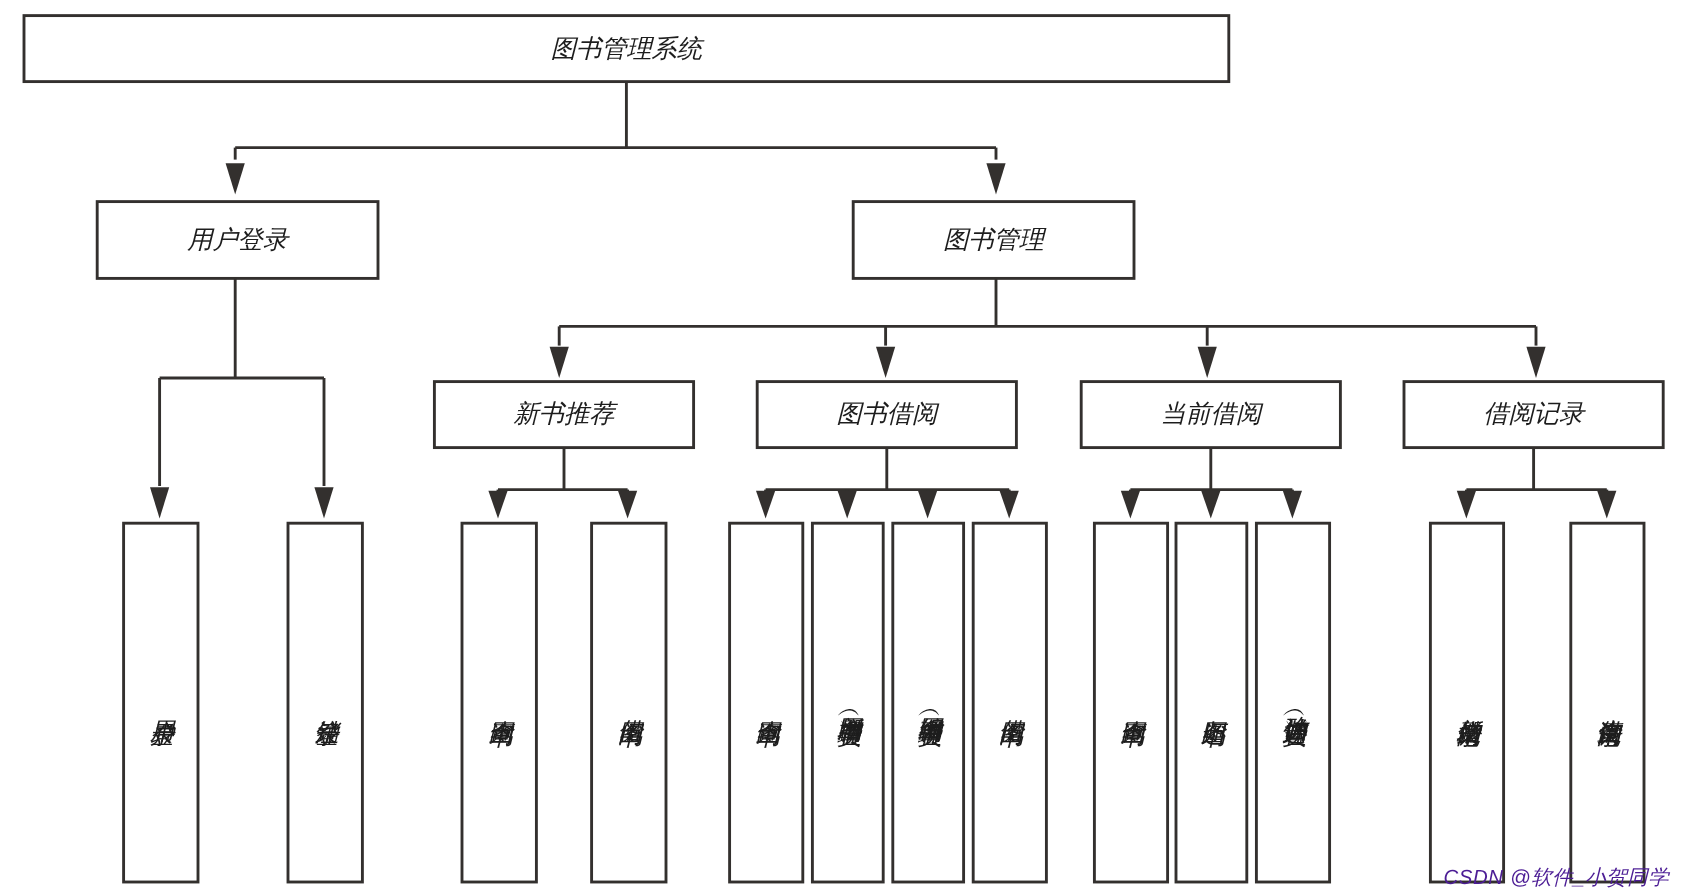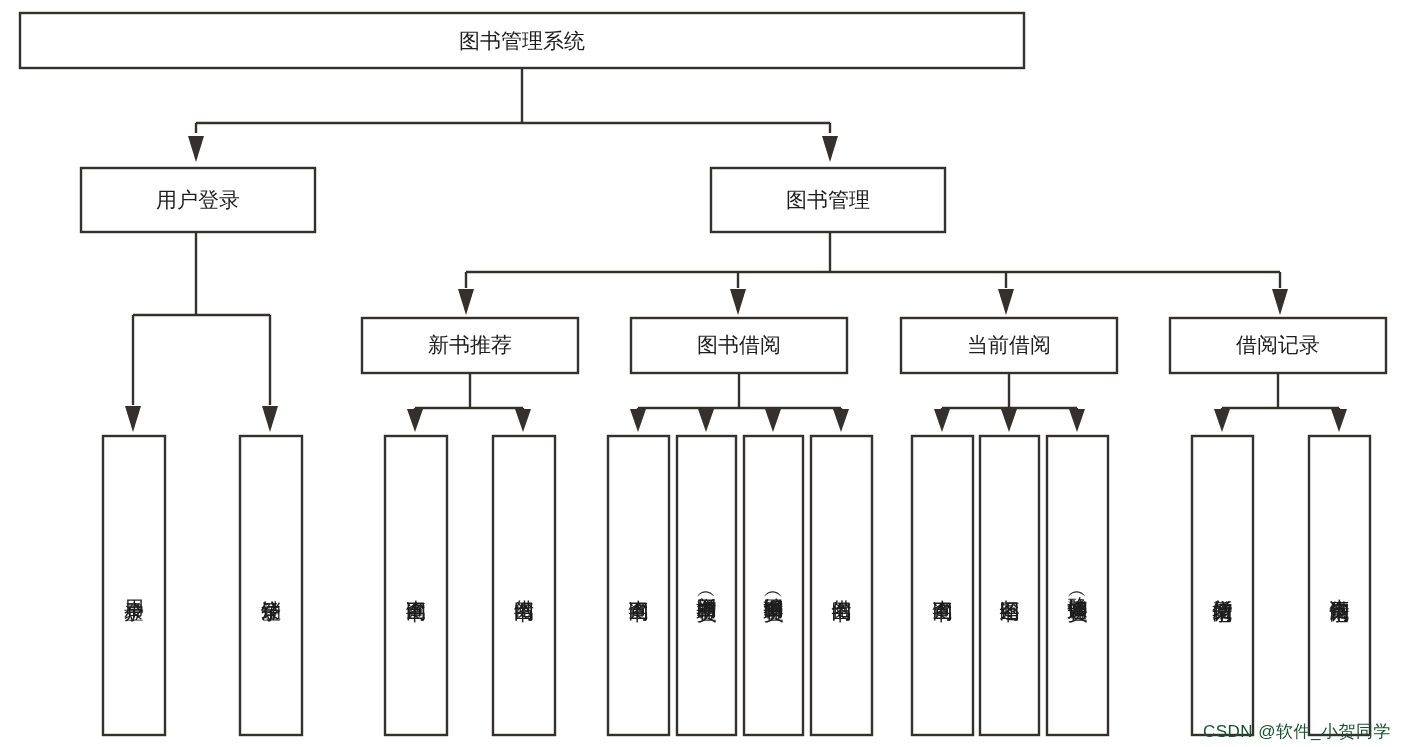"图书管理系统" #diagram-root { font-style: none -> italic }
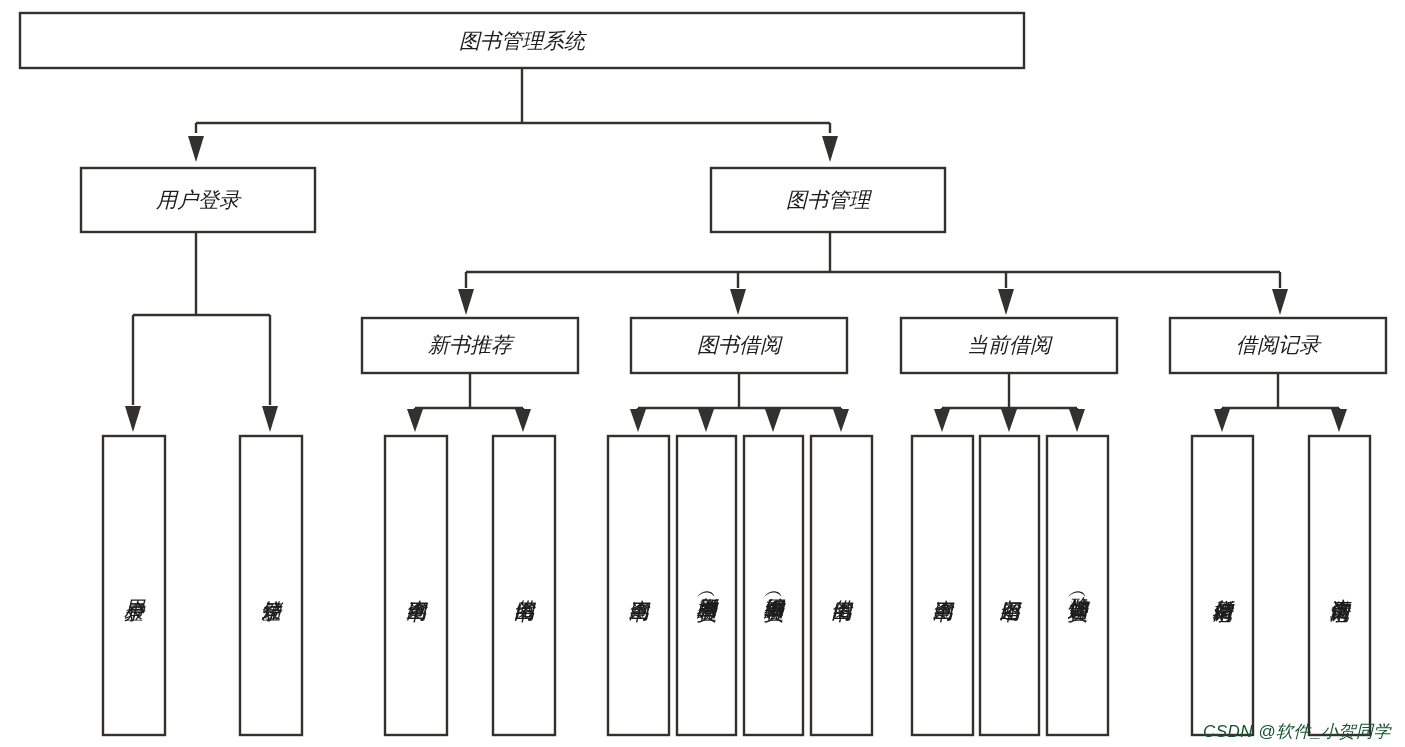"CSDN @软件_小贺同学" .watermark { color: #14532d -> #4c1d95 }
